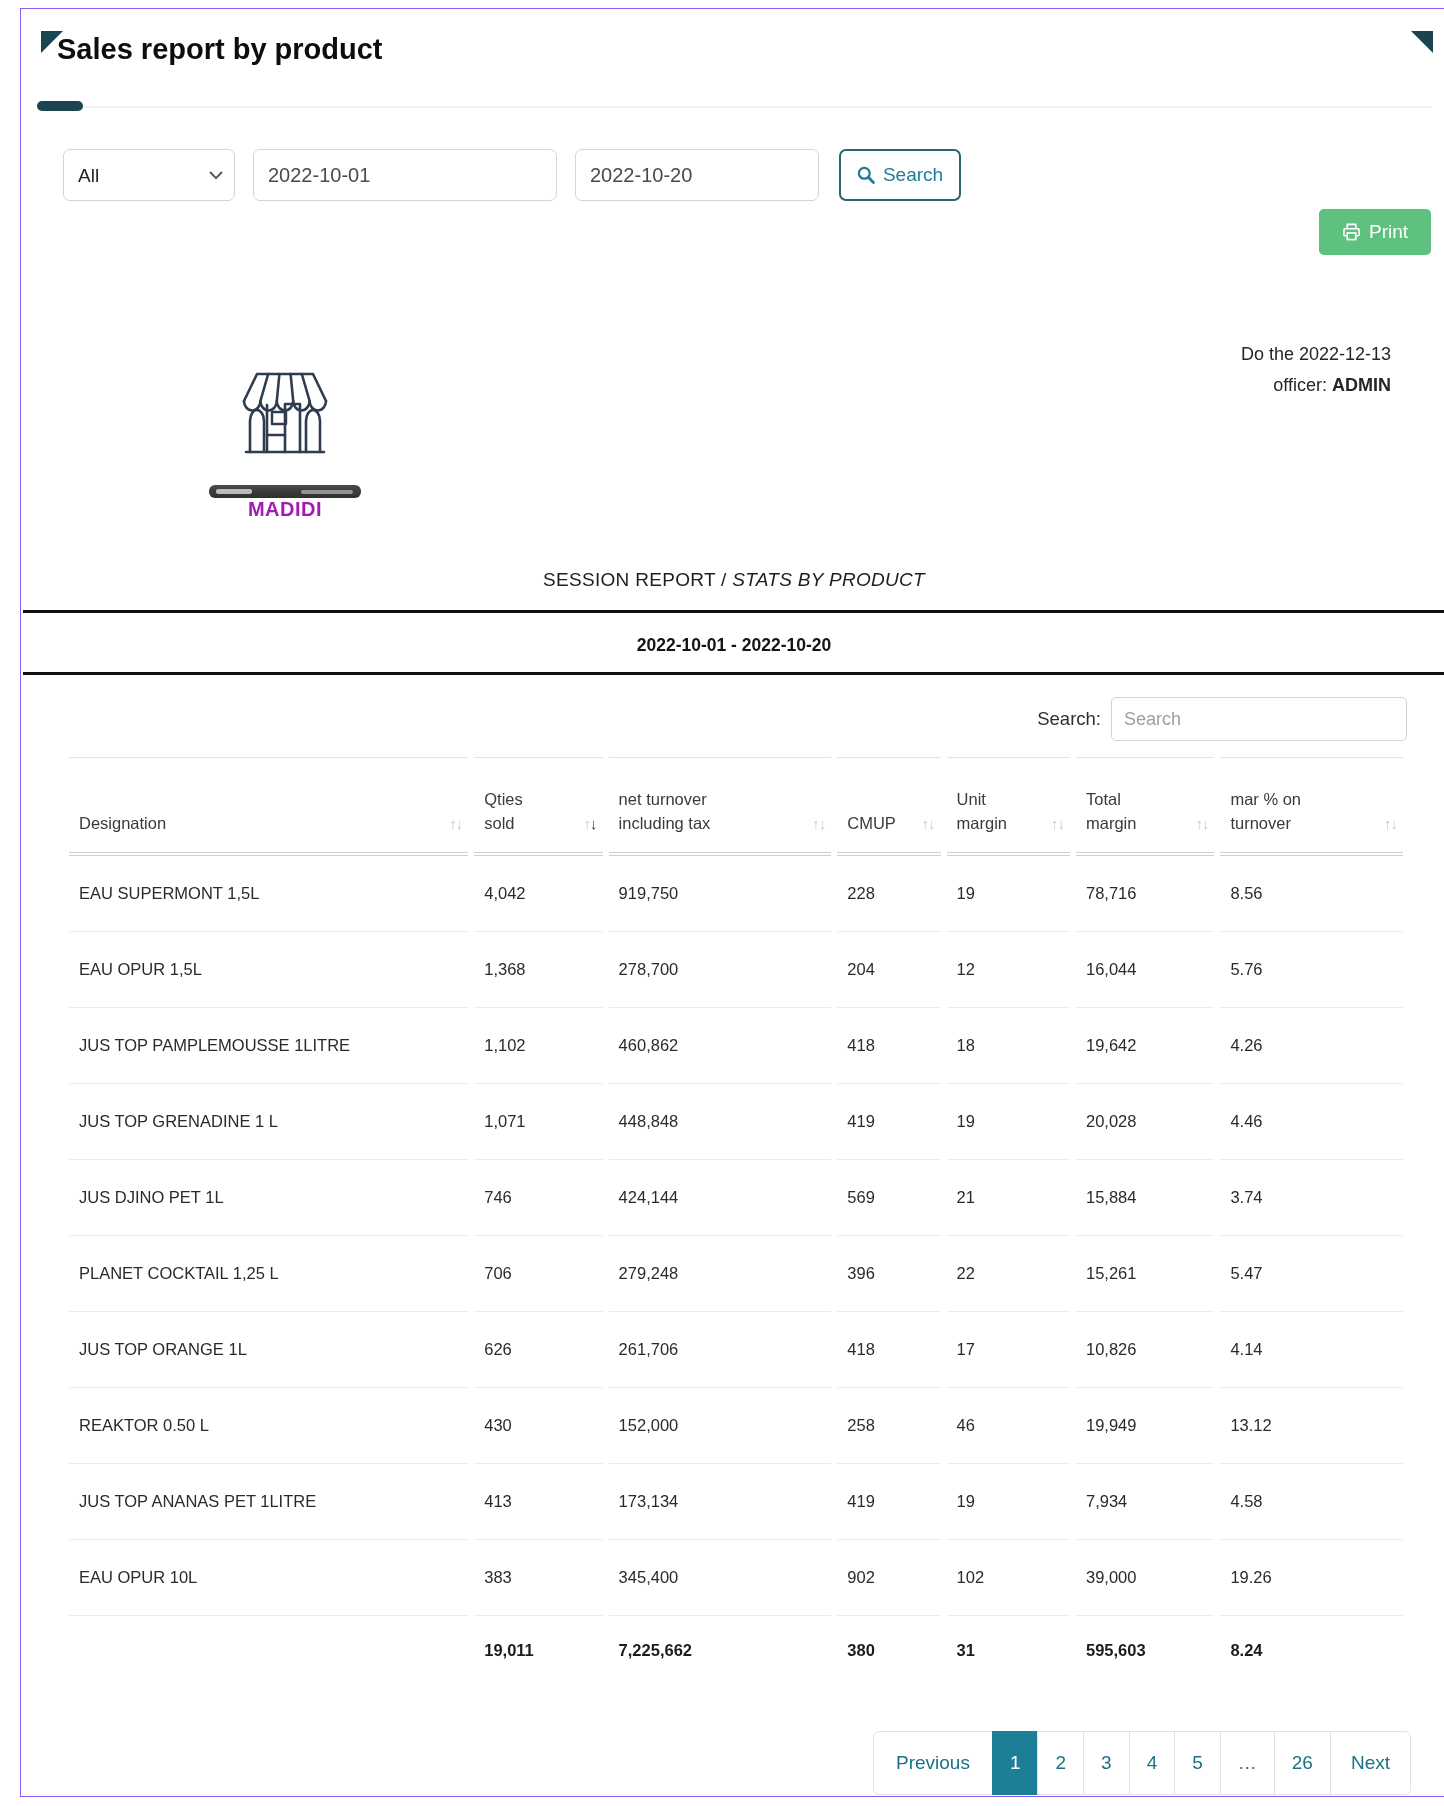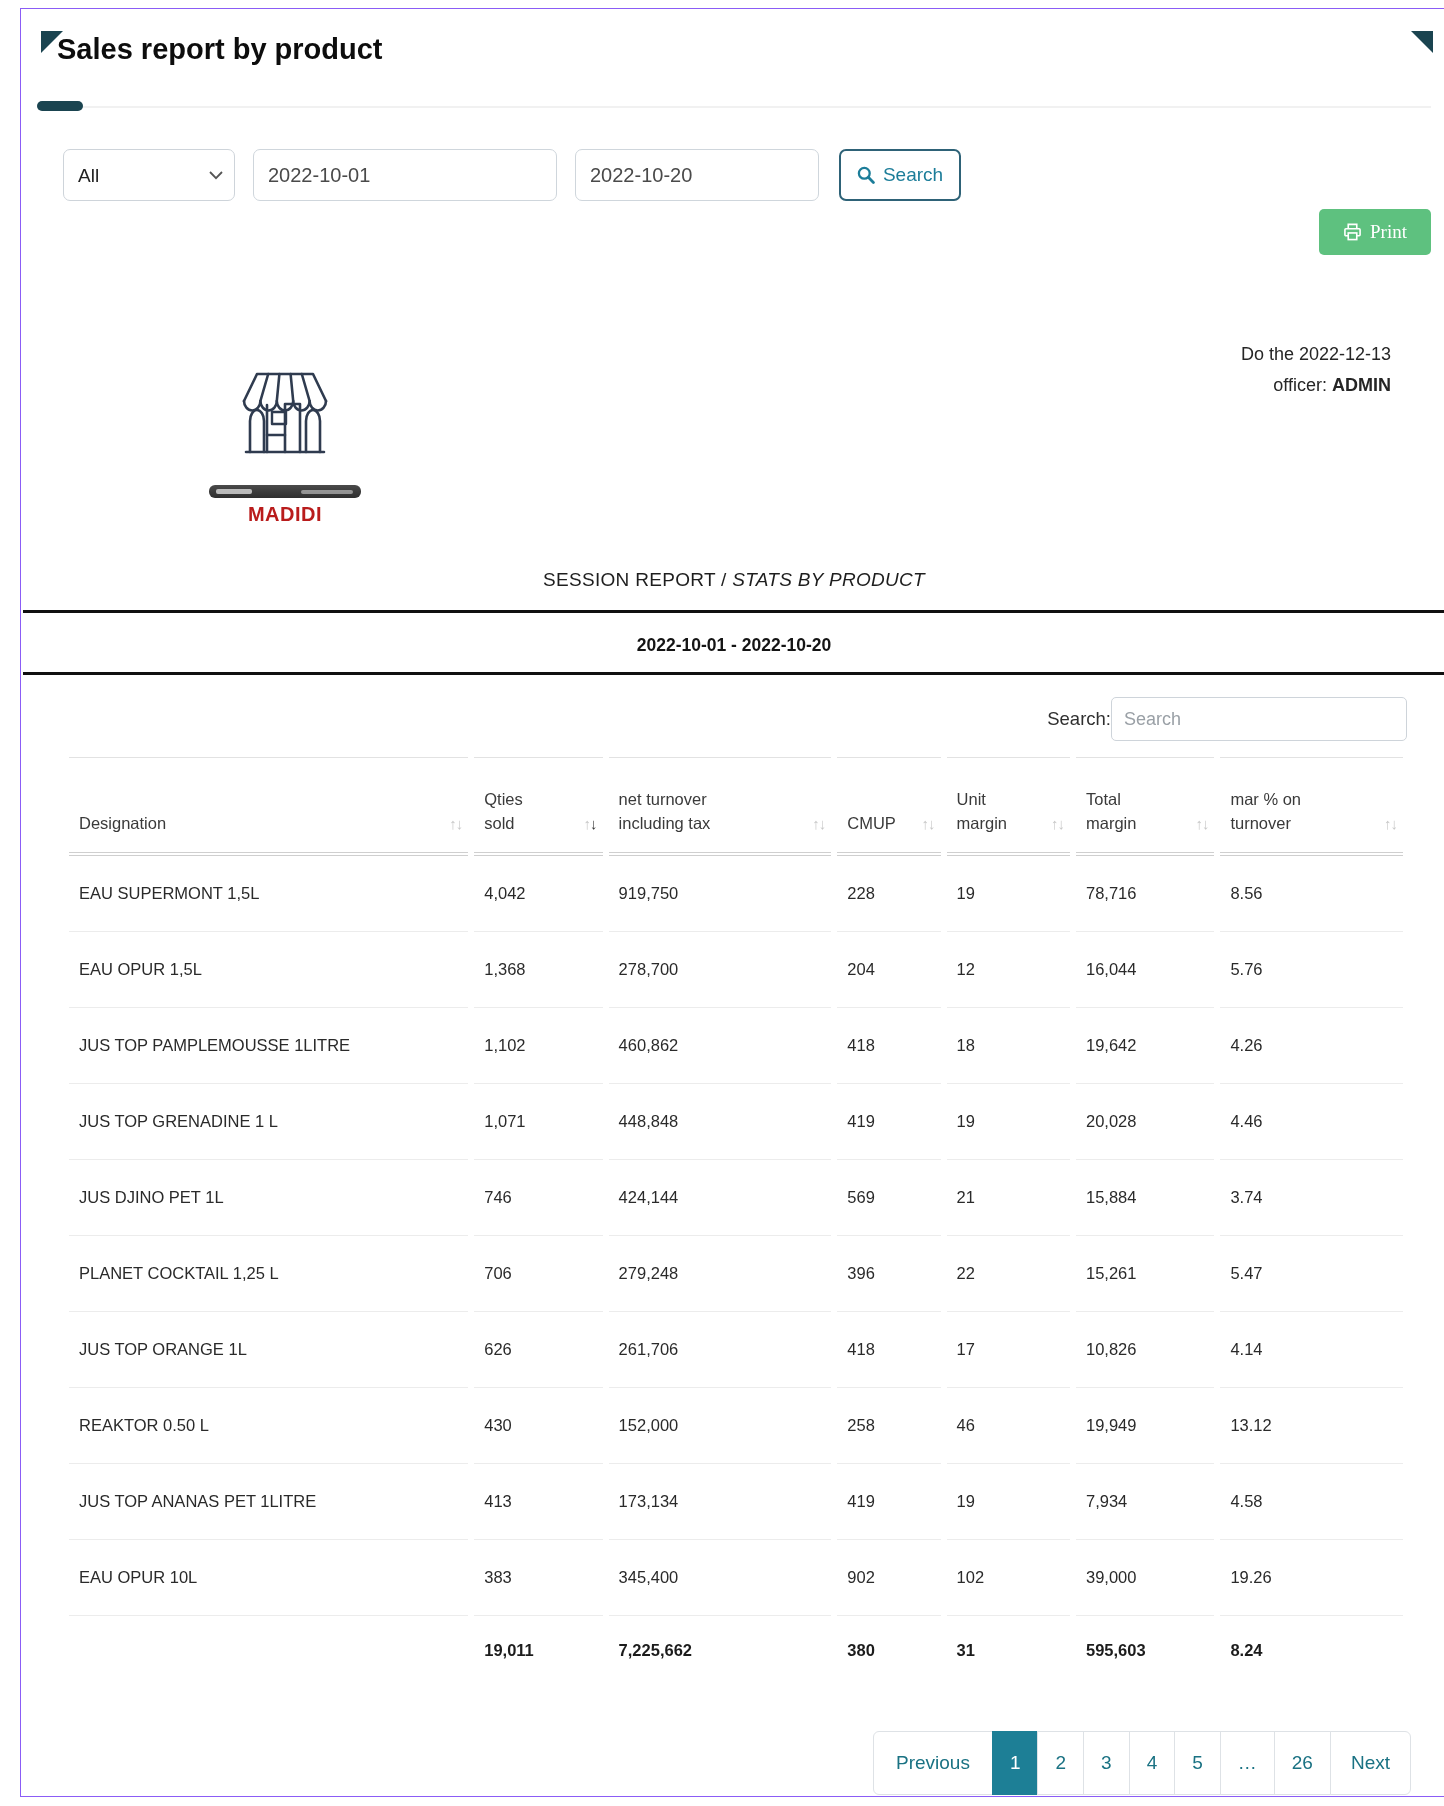"Print" .print-btn { font-family: Liberation Serif, serif -> Liberation Sans, sans-serif }
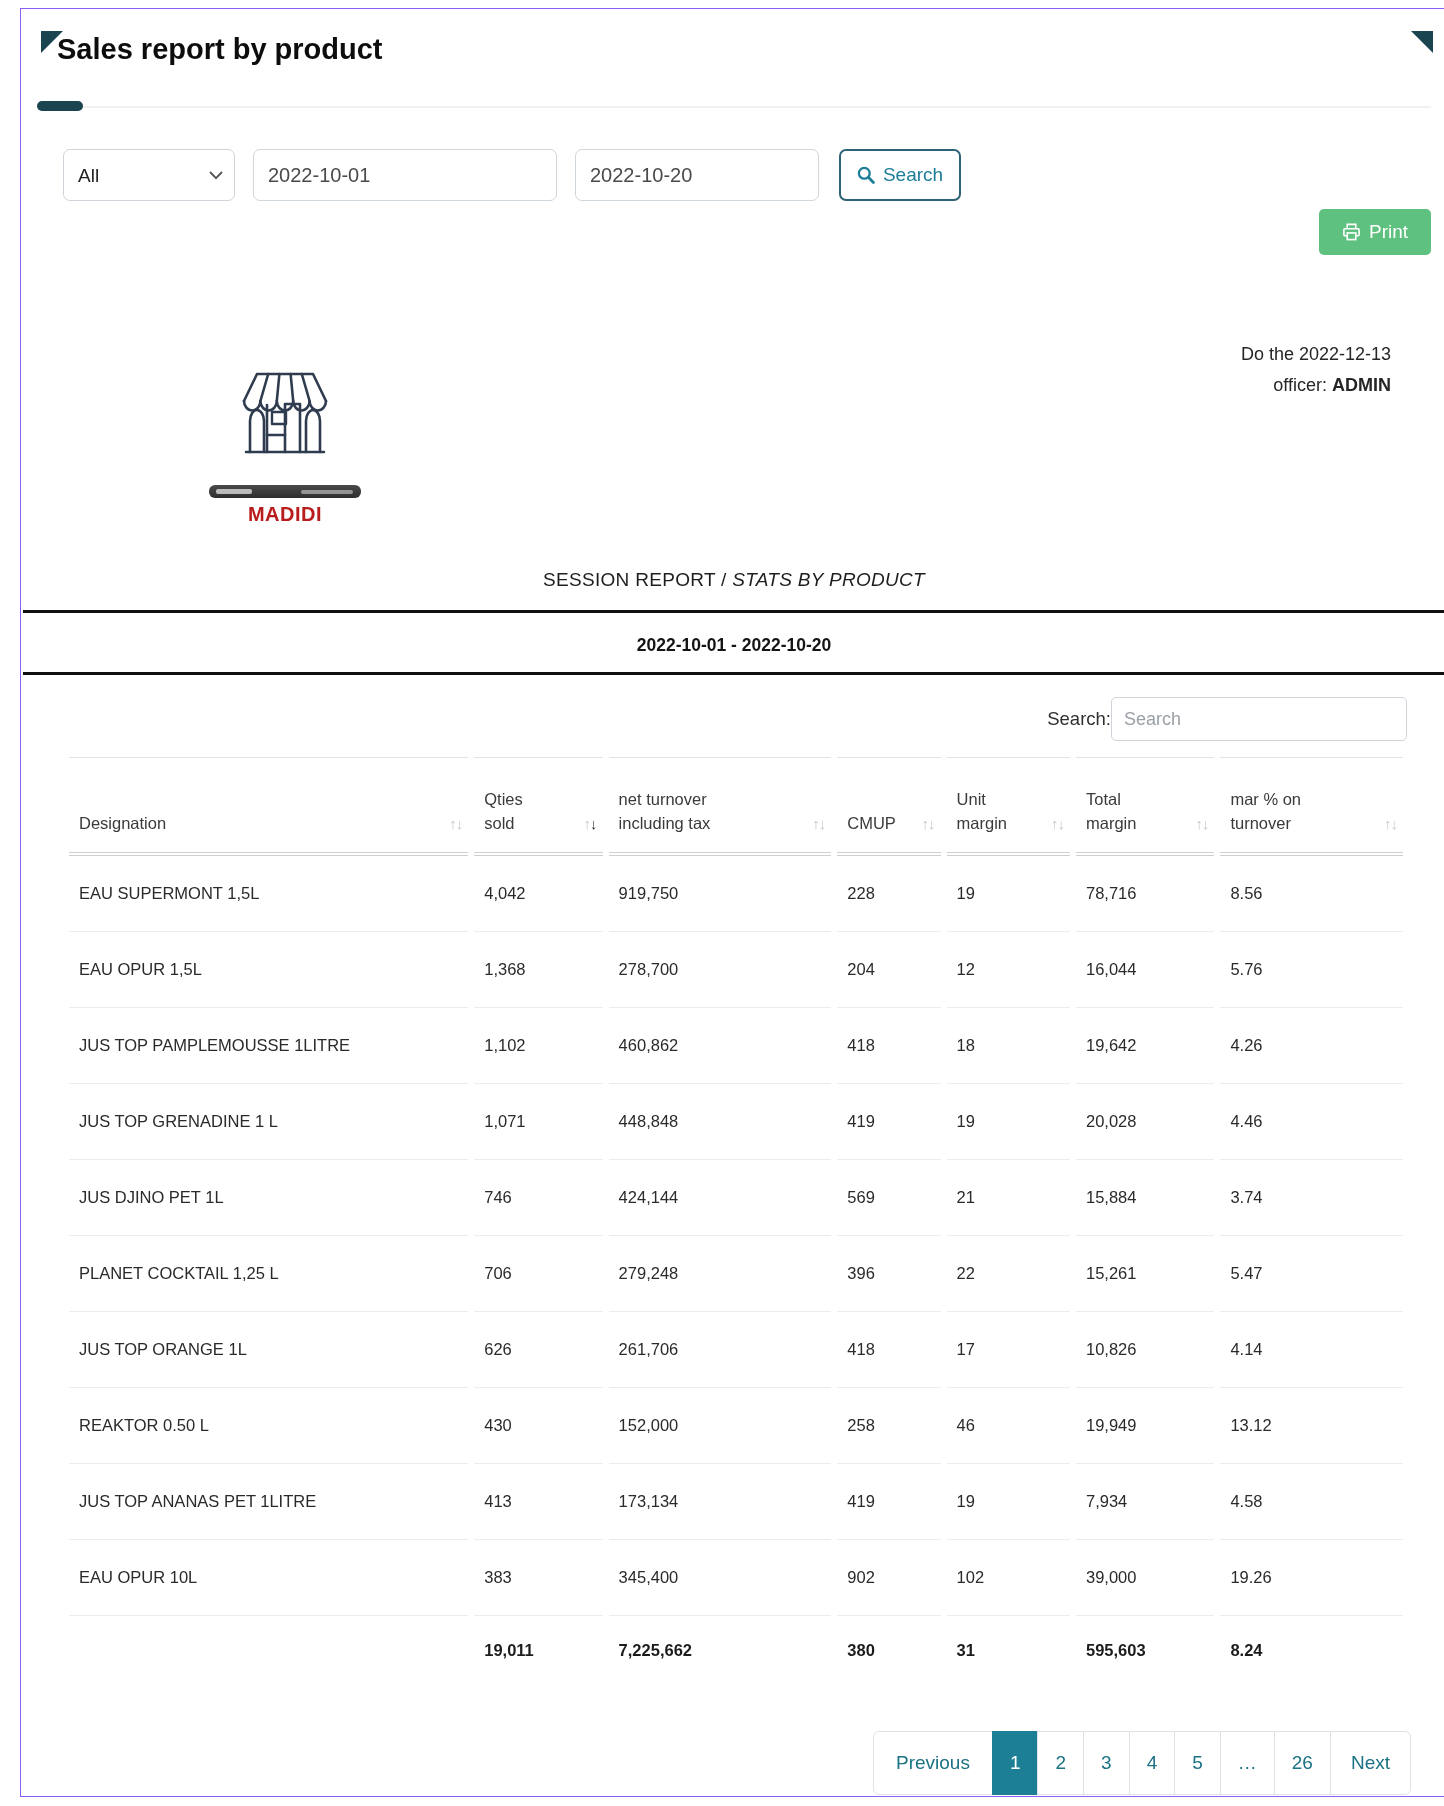"MADIDI" .store-name { color: #b91c1c -> #a21caf; margin-top: 5px -> none }
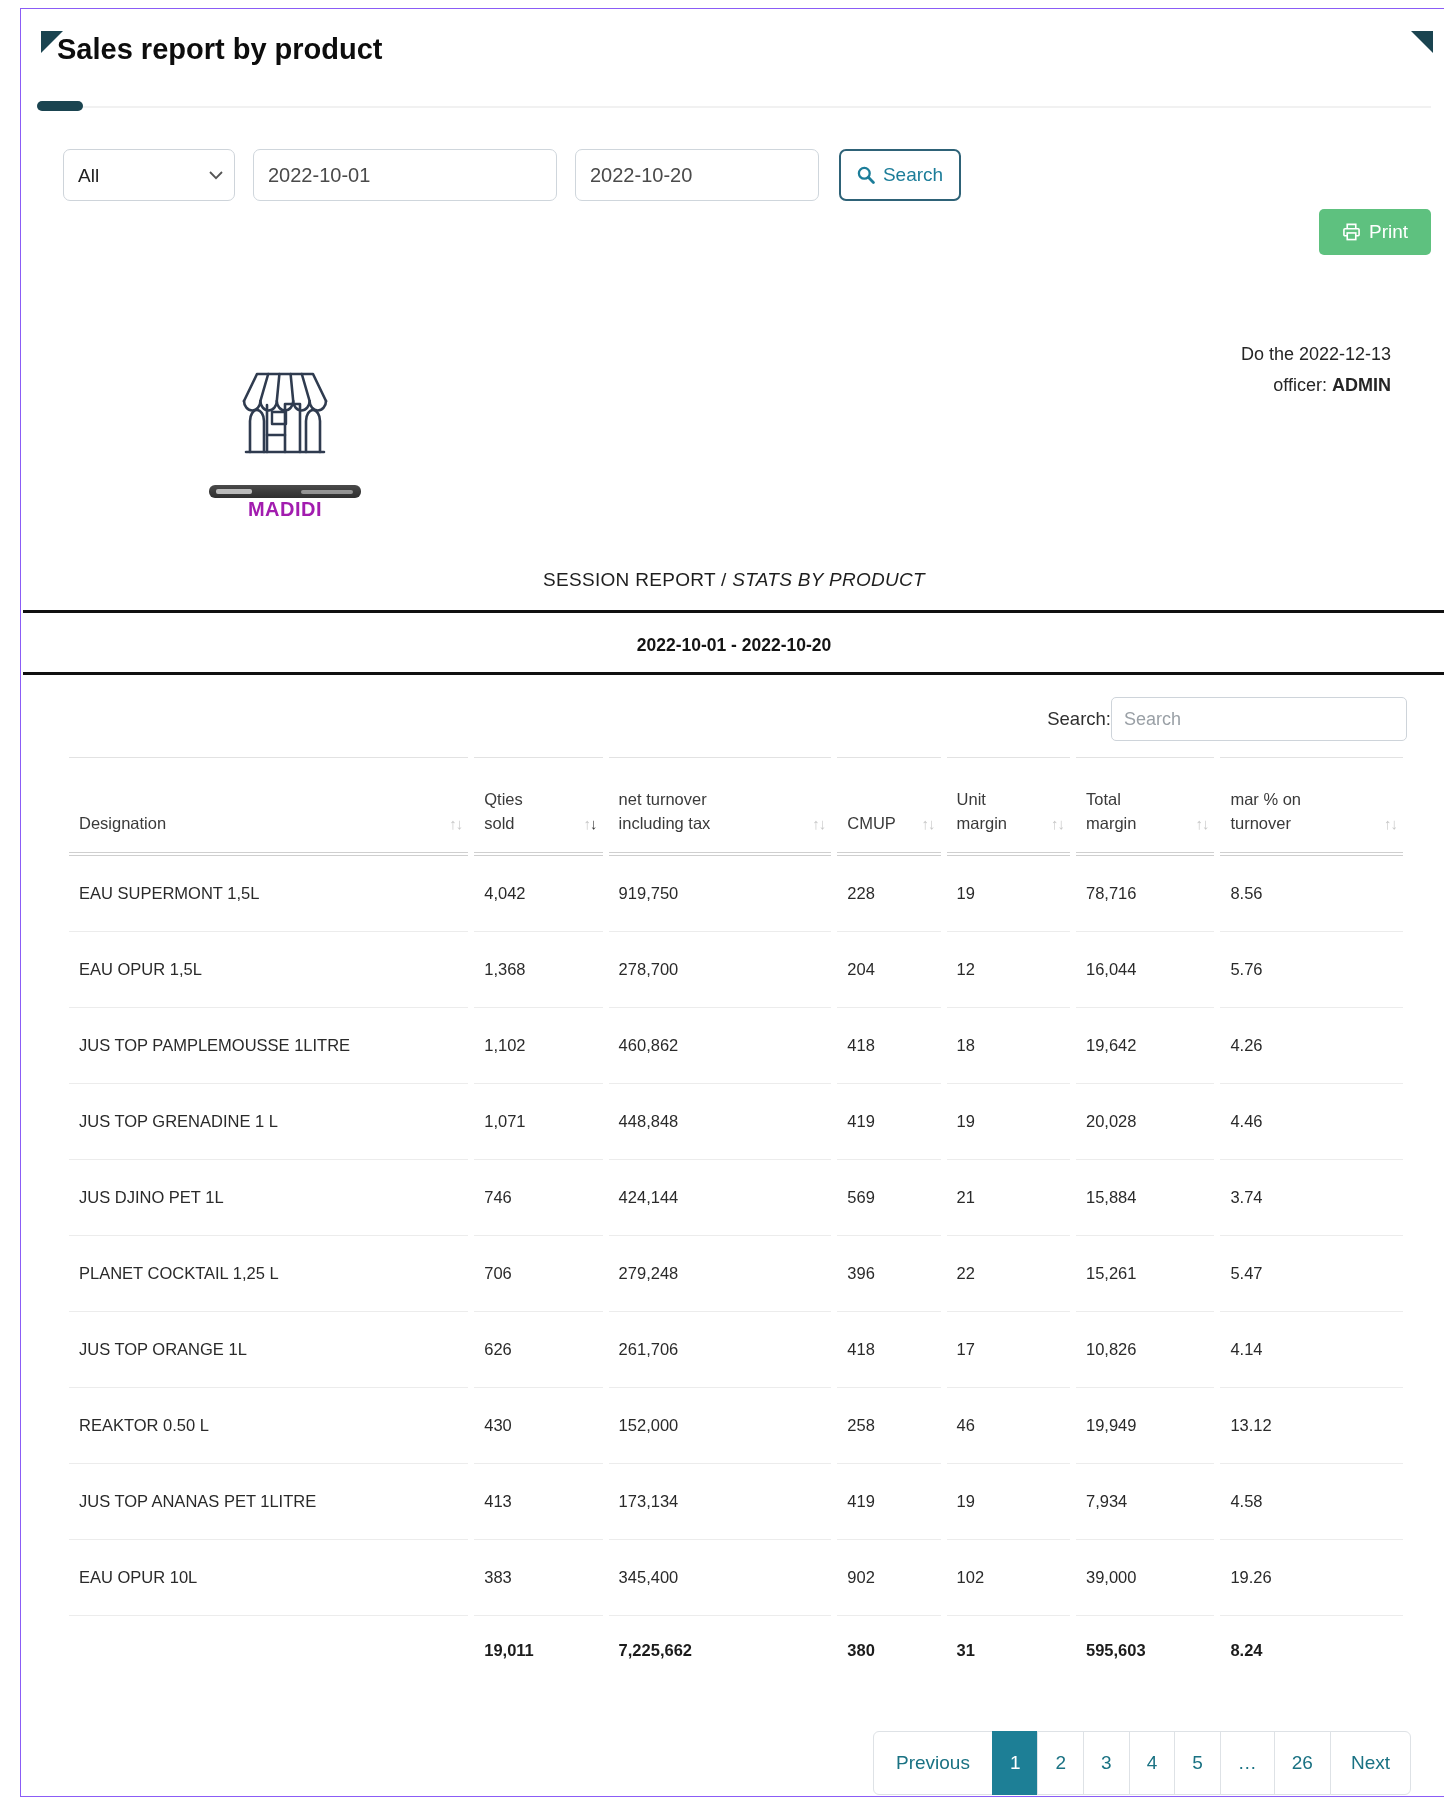"Search:" .search-row { gap: none -> 10px }
